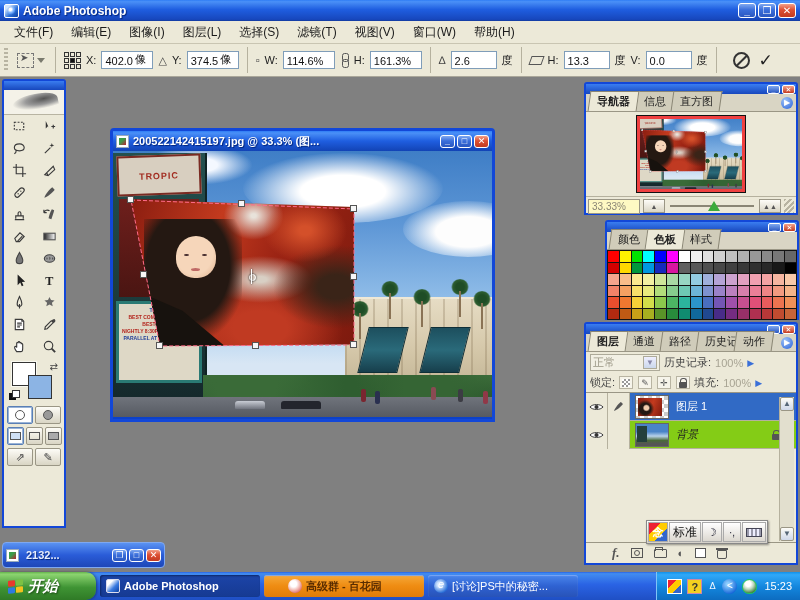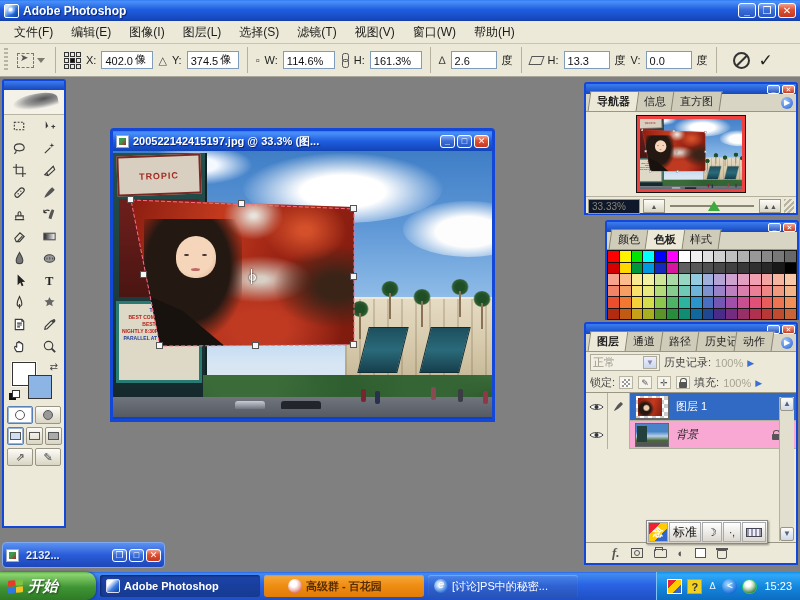"33.33%" .zoomfield { background: #0f172a -> #fef9c3 }
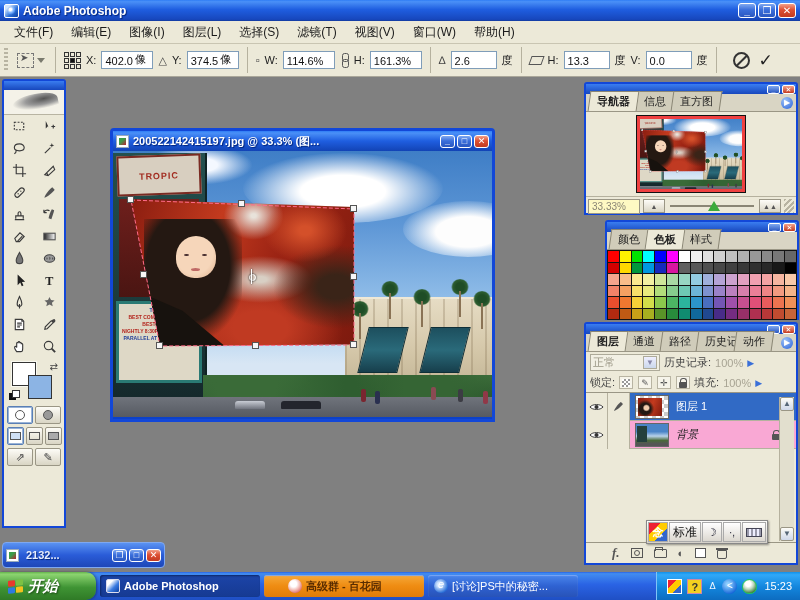"背景" .layer-row { background: #f9a8d4 -> #84cc16 }
